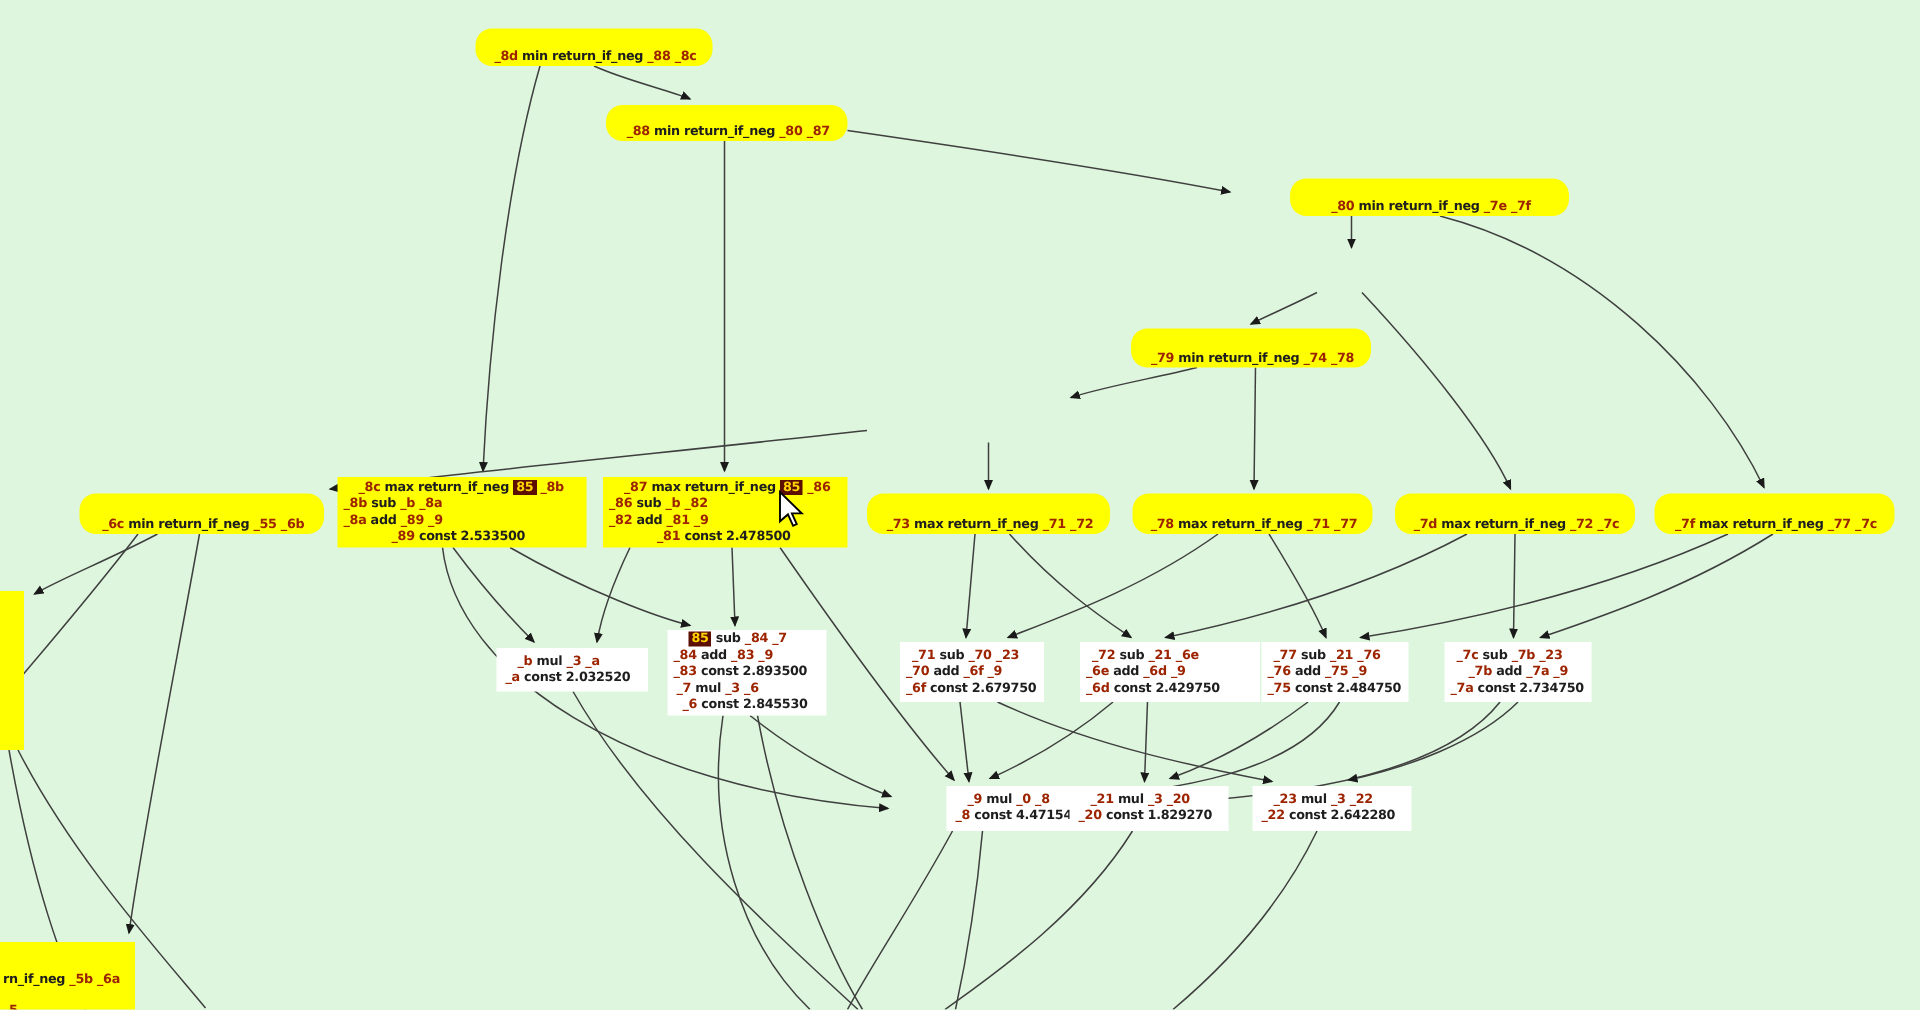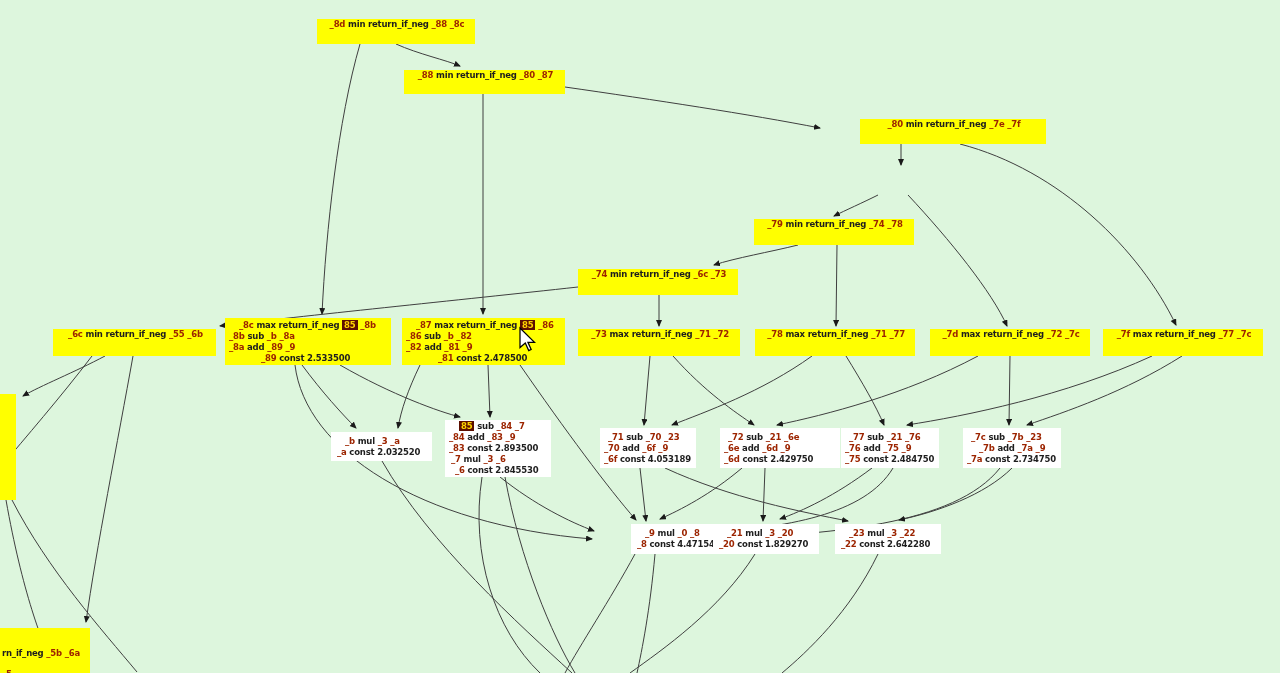"_8d min return_if_neg _88 _8c" .node.center { align-items: flex-start -> flex-end; border-radius: none -> 11px }
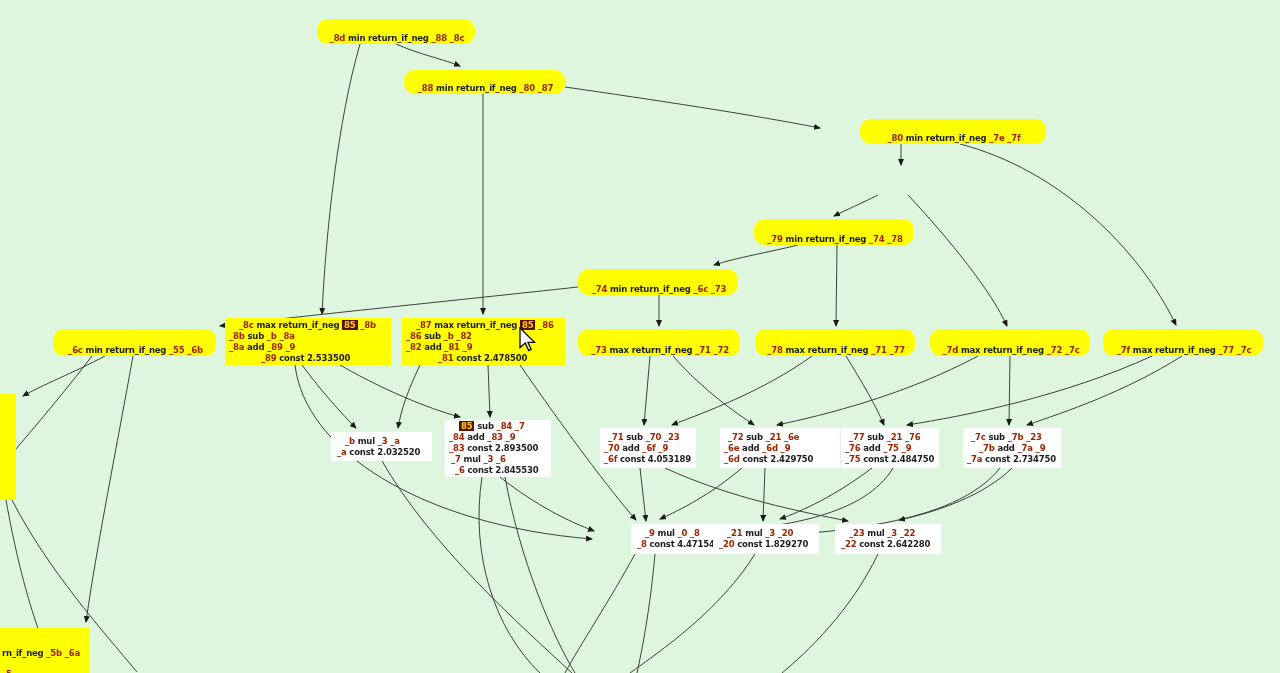"_74 min return_if_neg _6c _73" div.node { html: <div> <div><span>_74</span> <span>min return_if_neg</span> <span>_6c</span> <span>_73</span></div> </div> -> none }
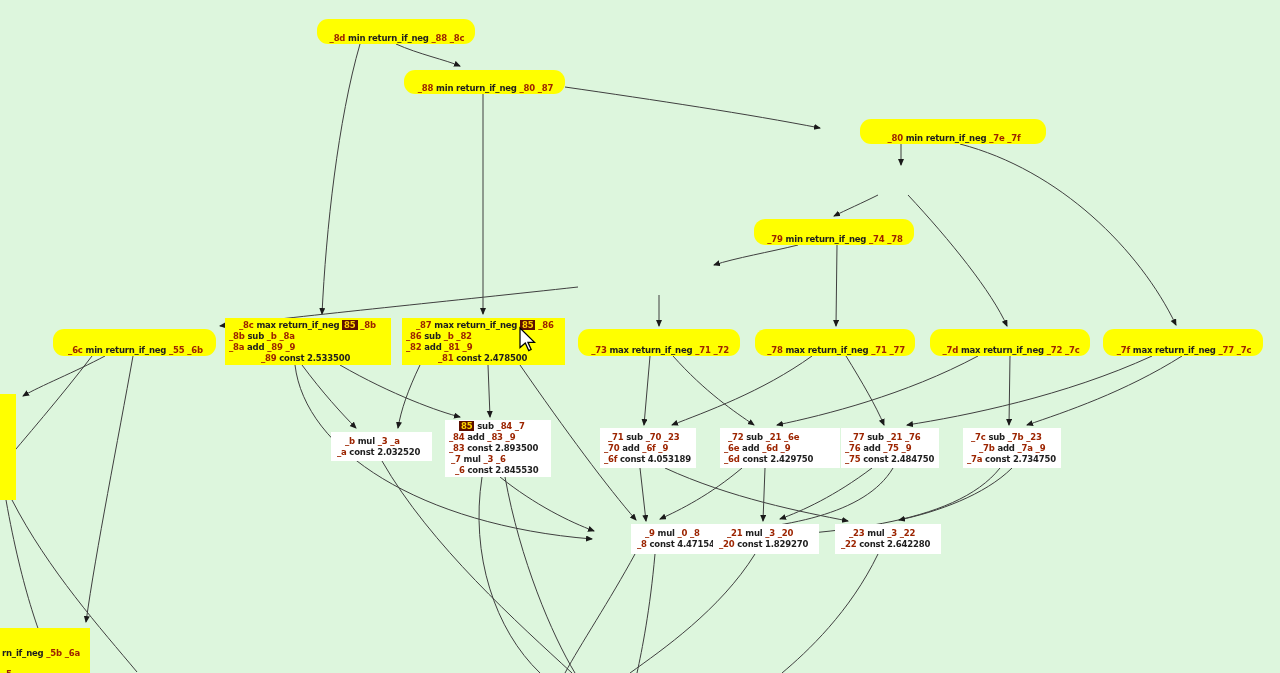"4.053189" span.tok-num { text: 4.053189 -> 2.679750 }
